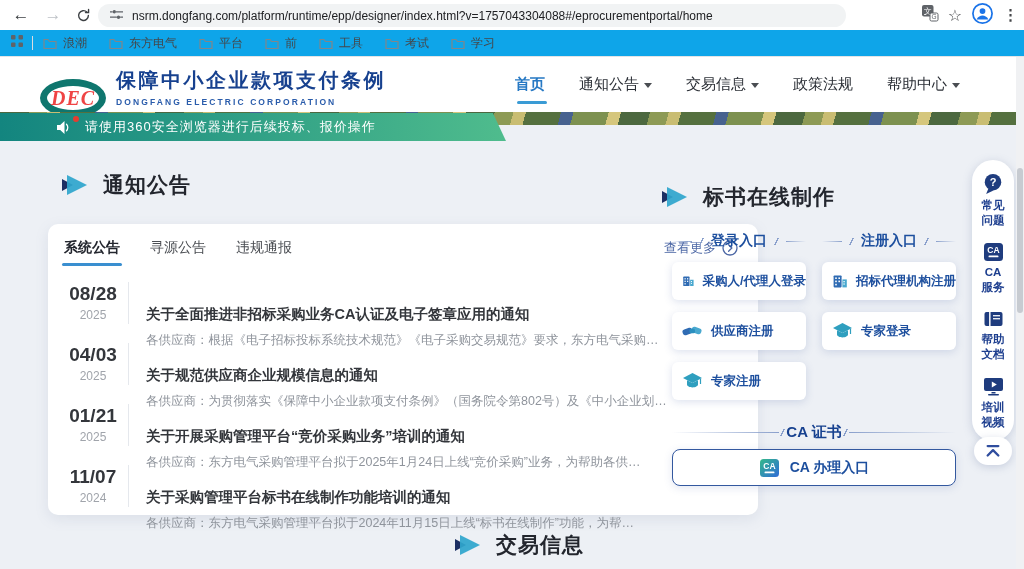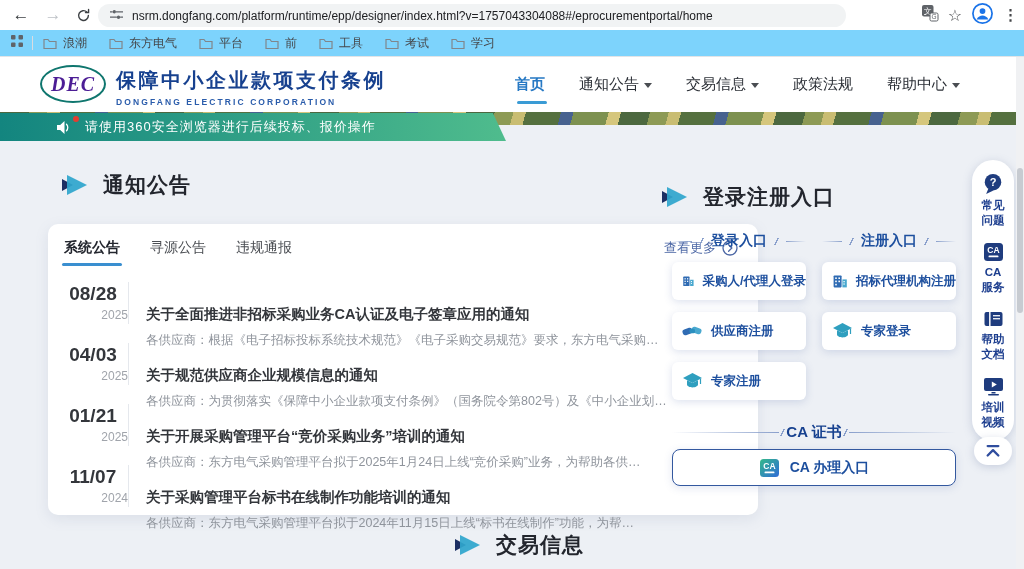"浪潮" .bookmarks { background: #7dd3fc -> #0ea5e9 }
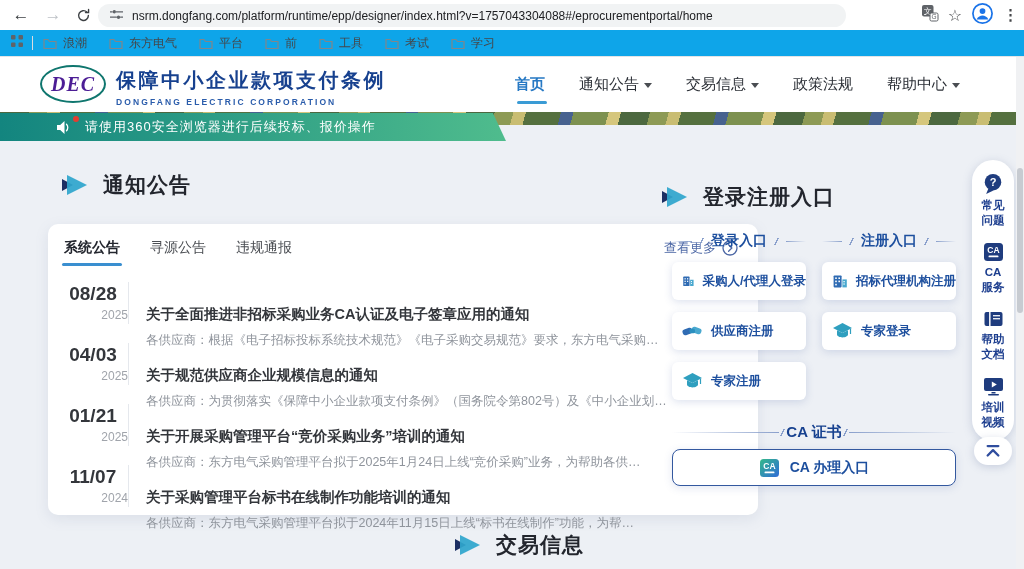"DEC" .logo-oval { border: 2px solid #0f766e -> 7px solid #0f766e; color: #4c1d95 -> #ef4444; top: 8px -> 22px }
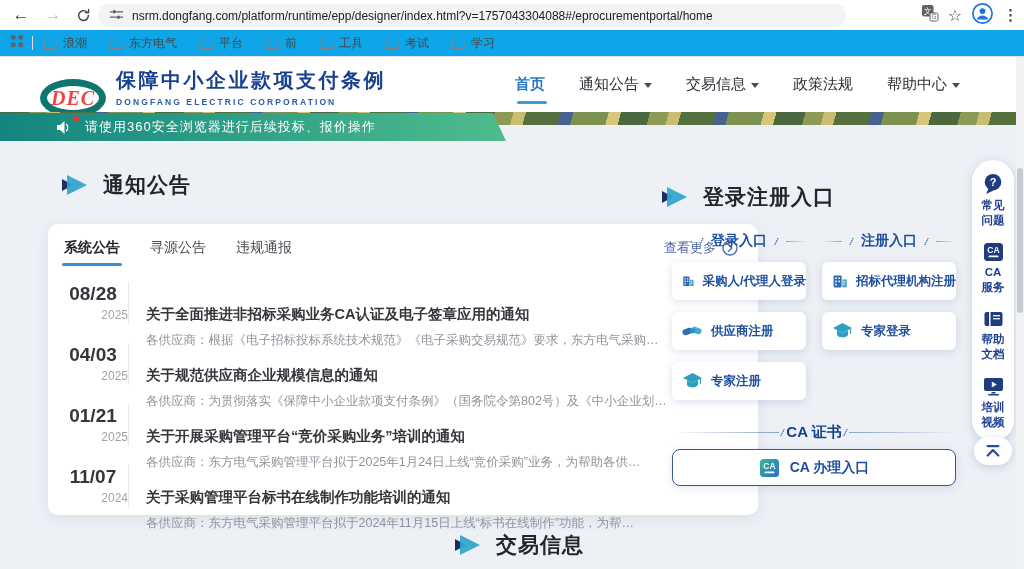"登录注册入口" h2 { text: 登录注册入口 -> 标书在线制作 }
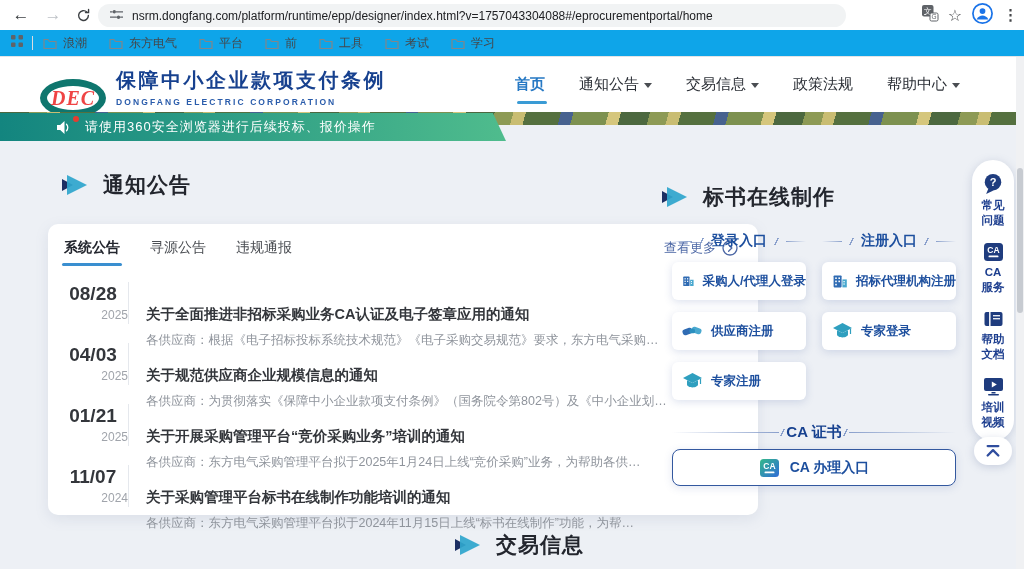"2025" .date-year { text-align: right -> none }
